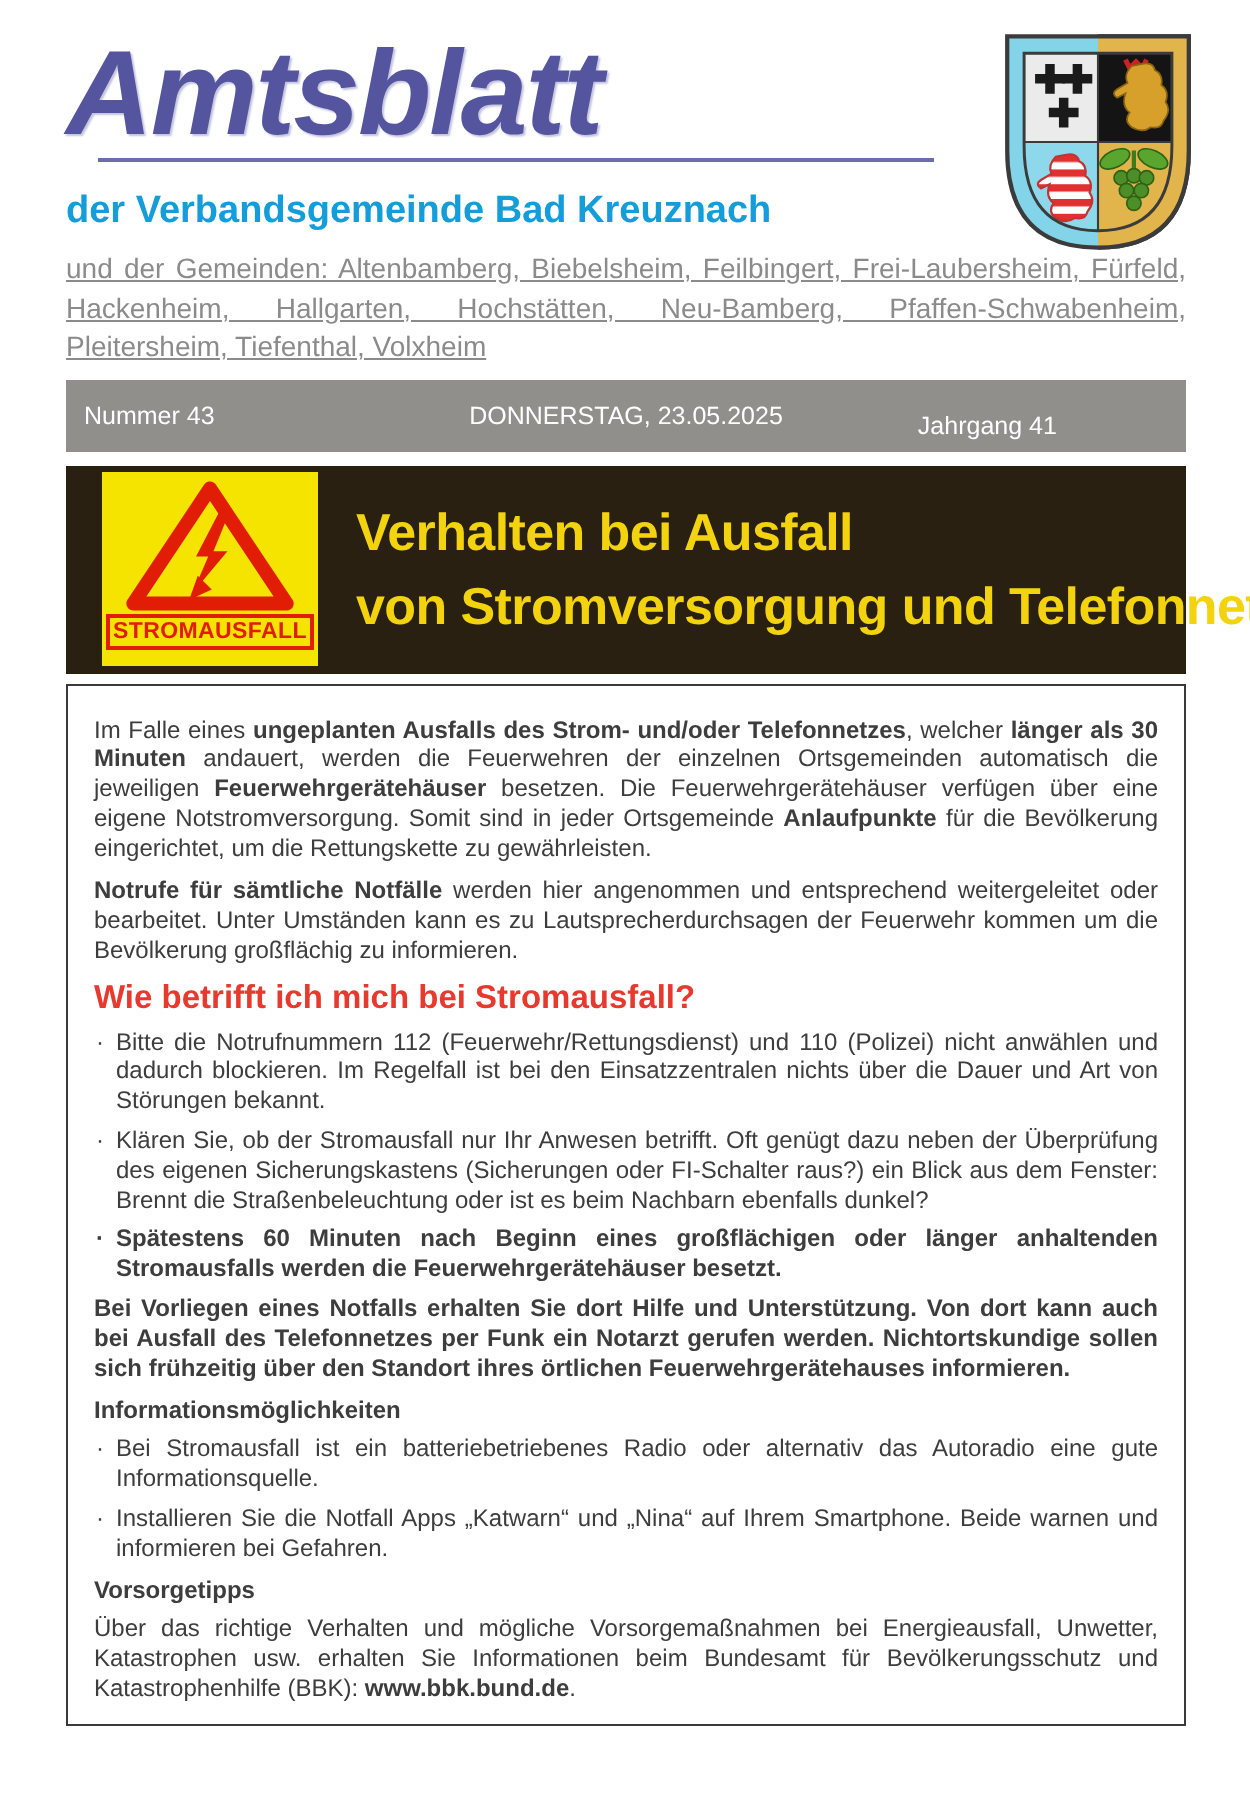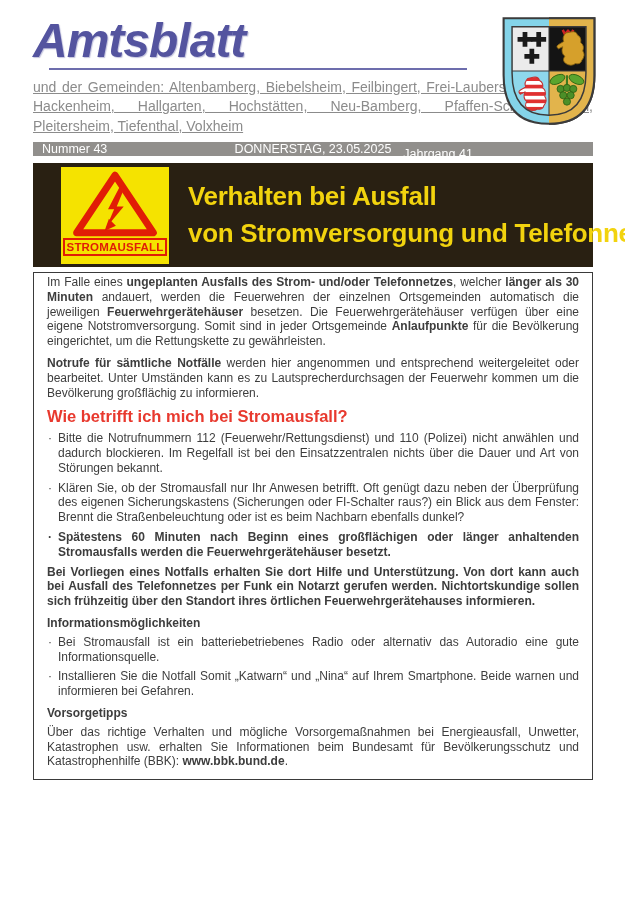"Amtsblatt" .logo { font-size: 48px -> 60px }
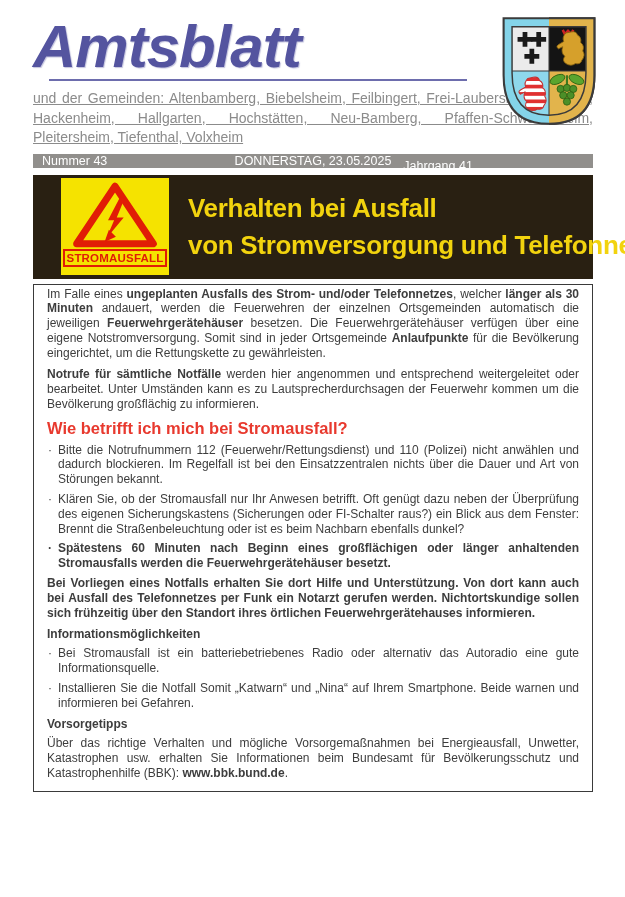"der Verbandsgemeinde Bad Kreuznach" div.subtitle { html: none -> <div>der Verbandsgemeinde Bad Kreuznach</div> }
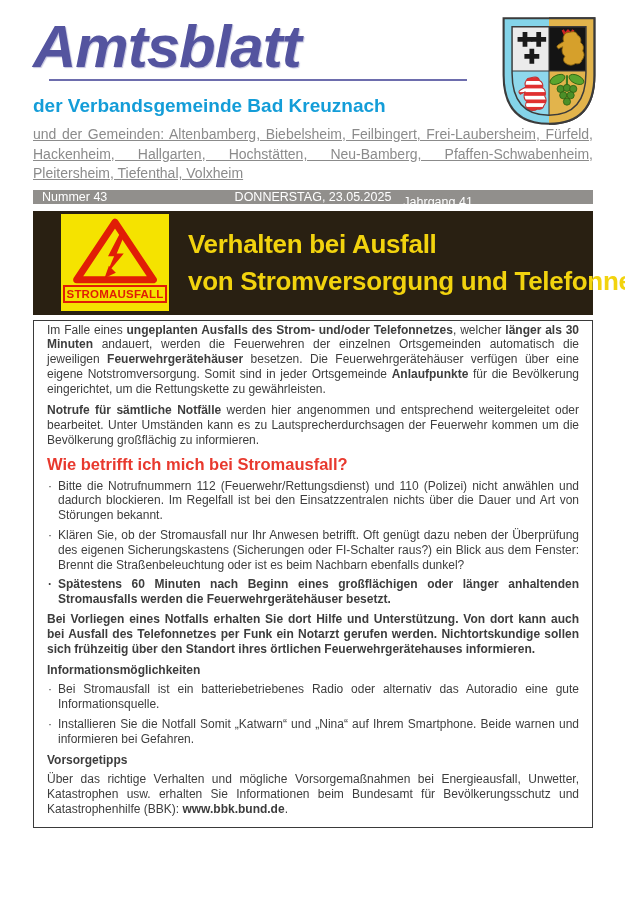"Nummer 43" .issue-bar { height: 14px -> 36px }
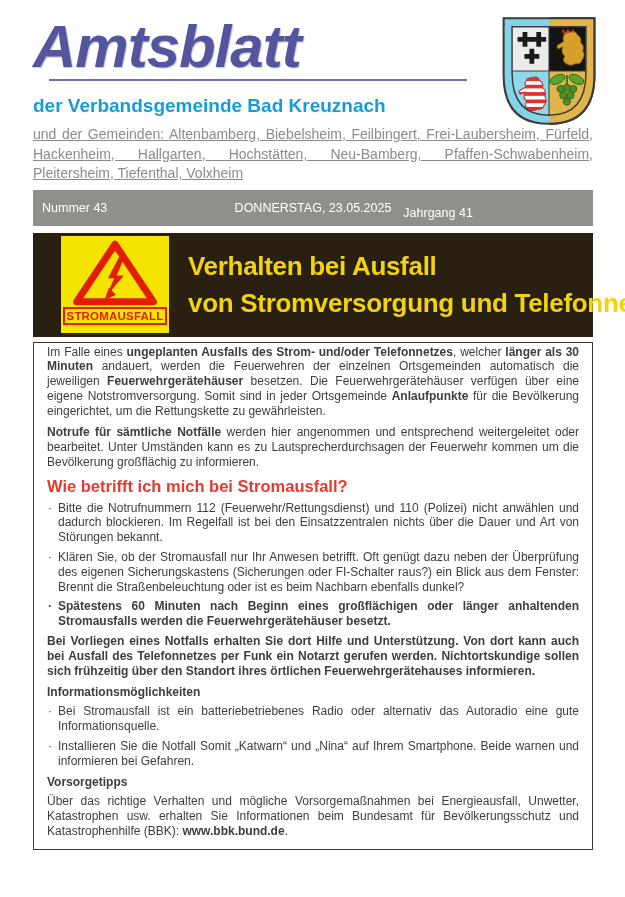"Jahrgang 41" .issue-bar .seg.right { text-align: left -> center }
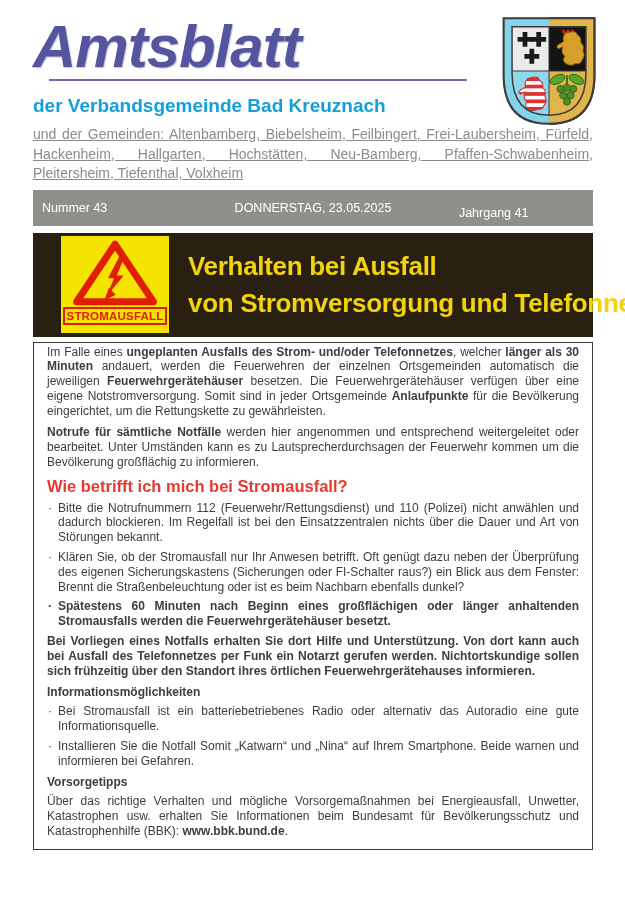"STROMAUSFALL" .warning-sign { margin-left: 28px -> 18px }
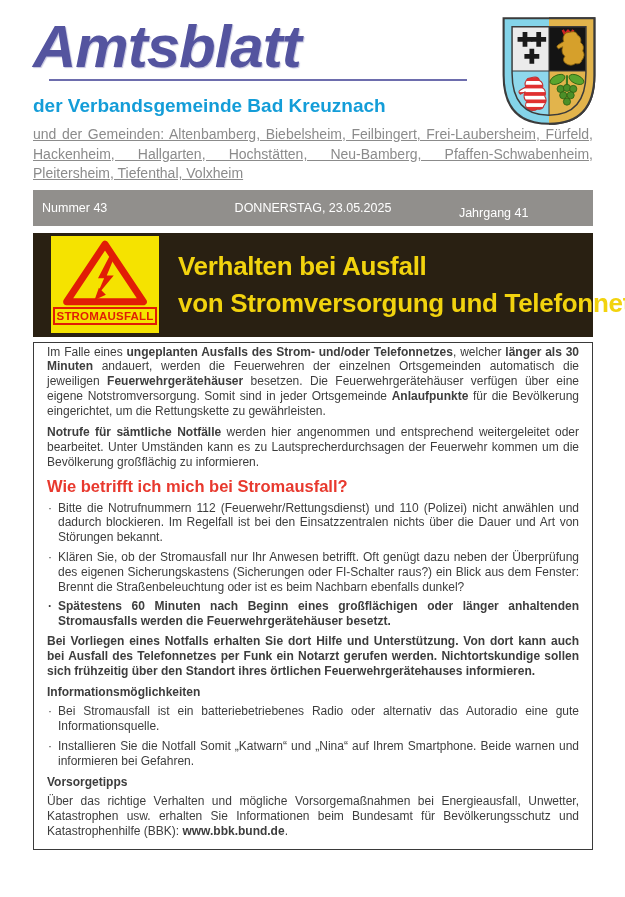"Im Falle eines ungeplanten Ausfalls" .content-box { padding: 2px 13px 10px -> 15px 13px 10px }
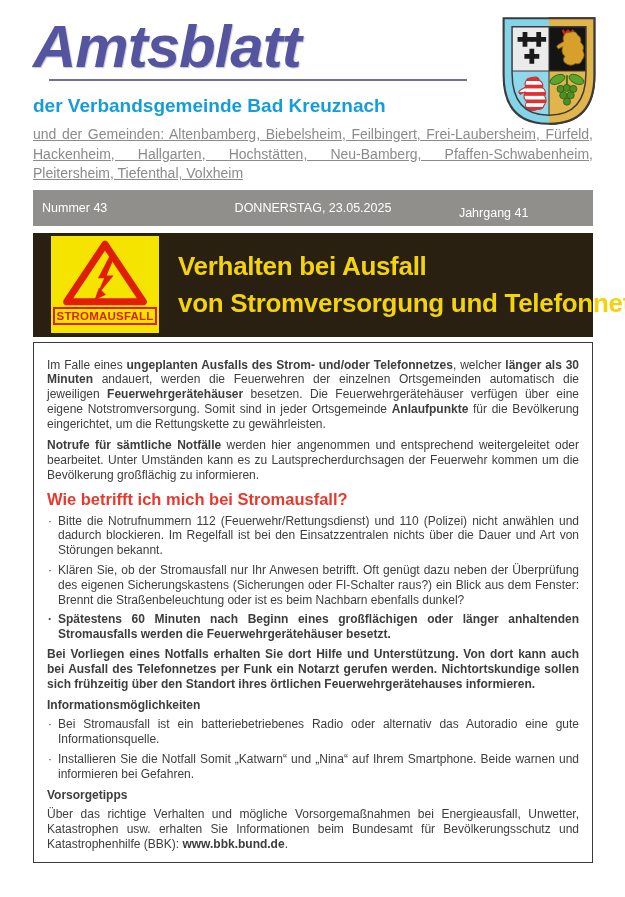"Installieren Sie die Notfall Somit" span { text: Somit -> Apps }
